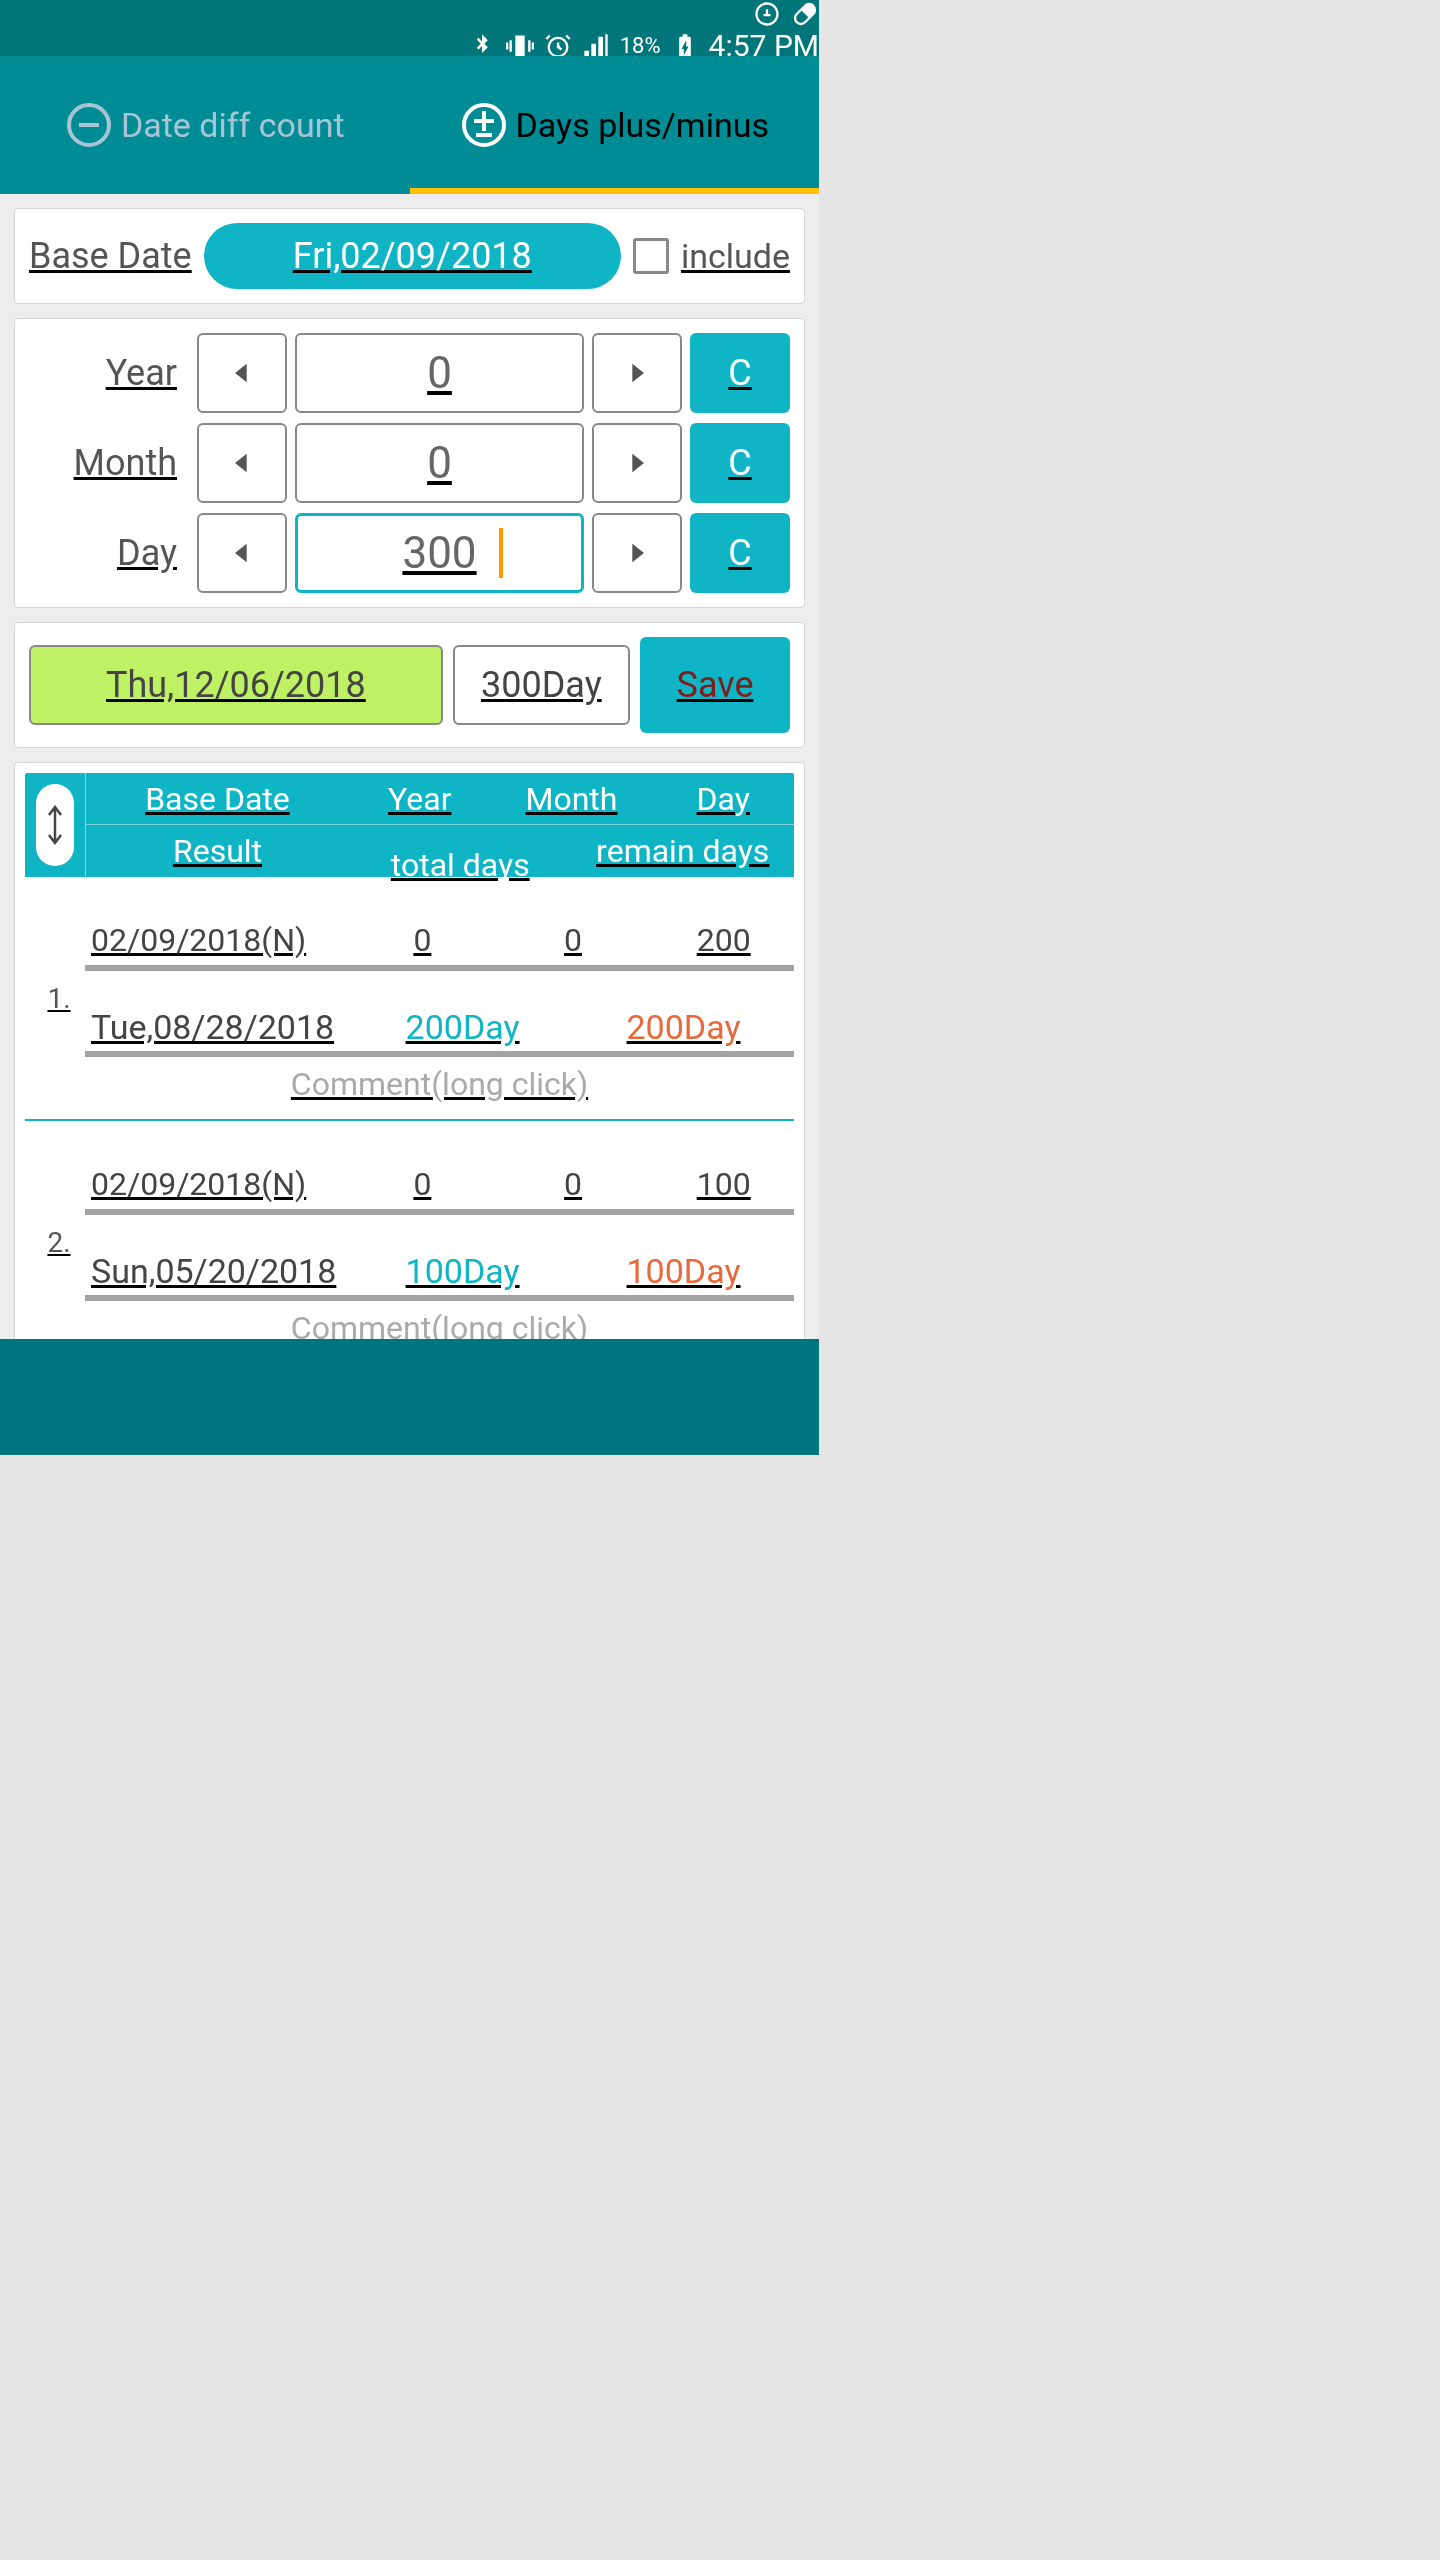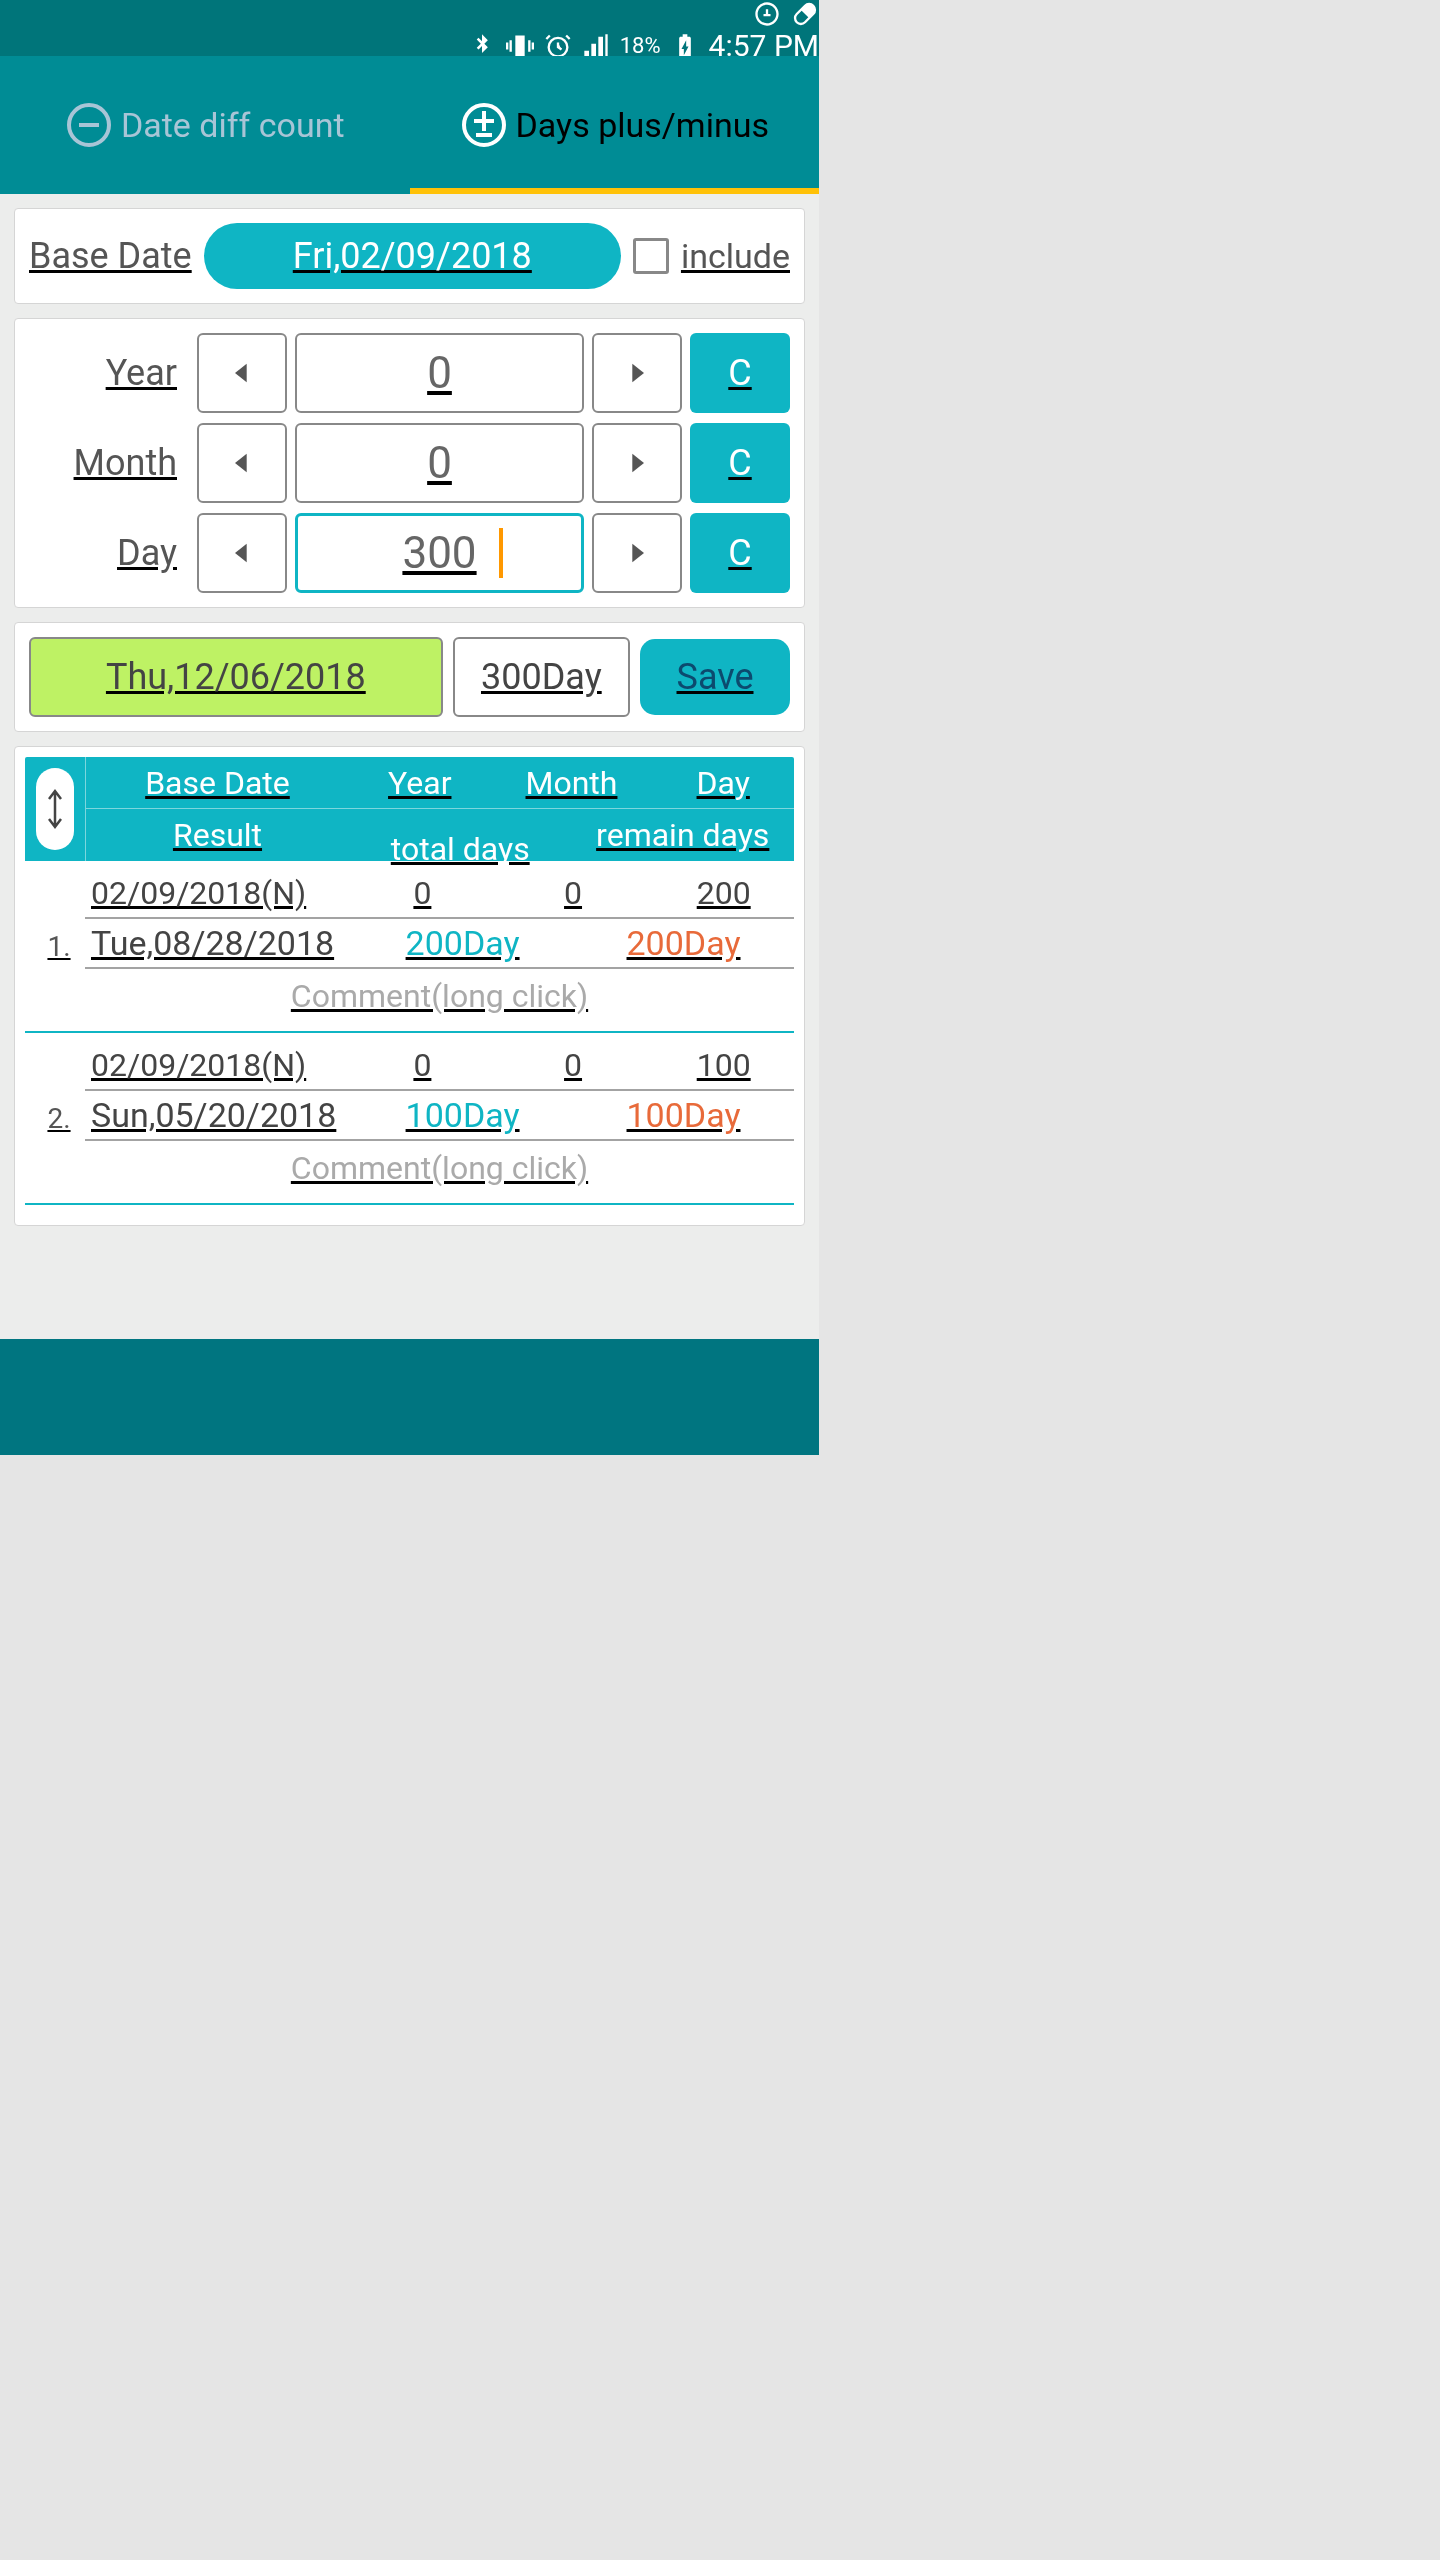"Save" .save-btn { border-radius: 15px -> 6px; color: #0c4a6e -> #7f1d1d; height: 76px -> 96px }
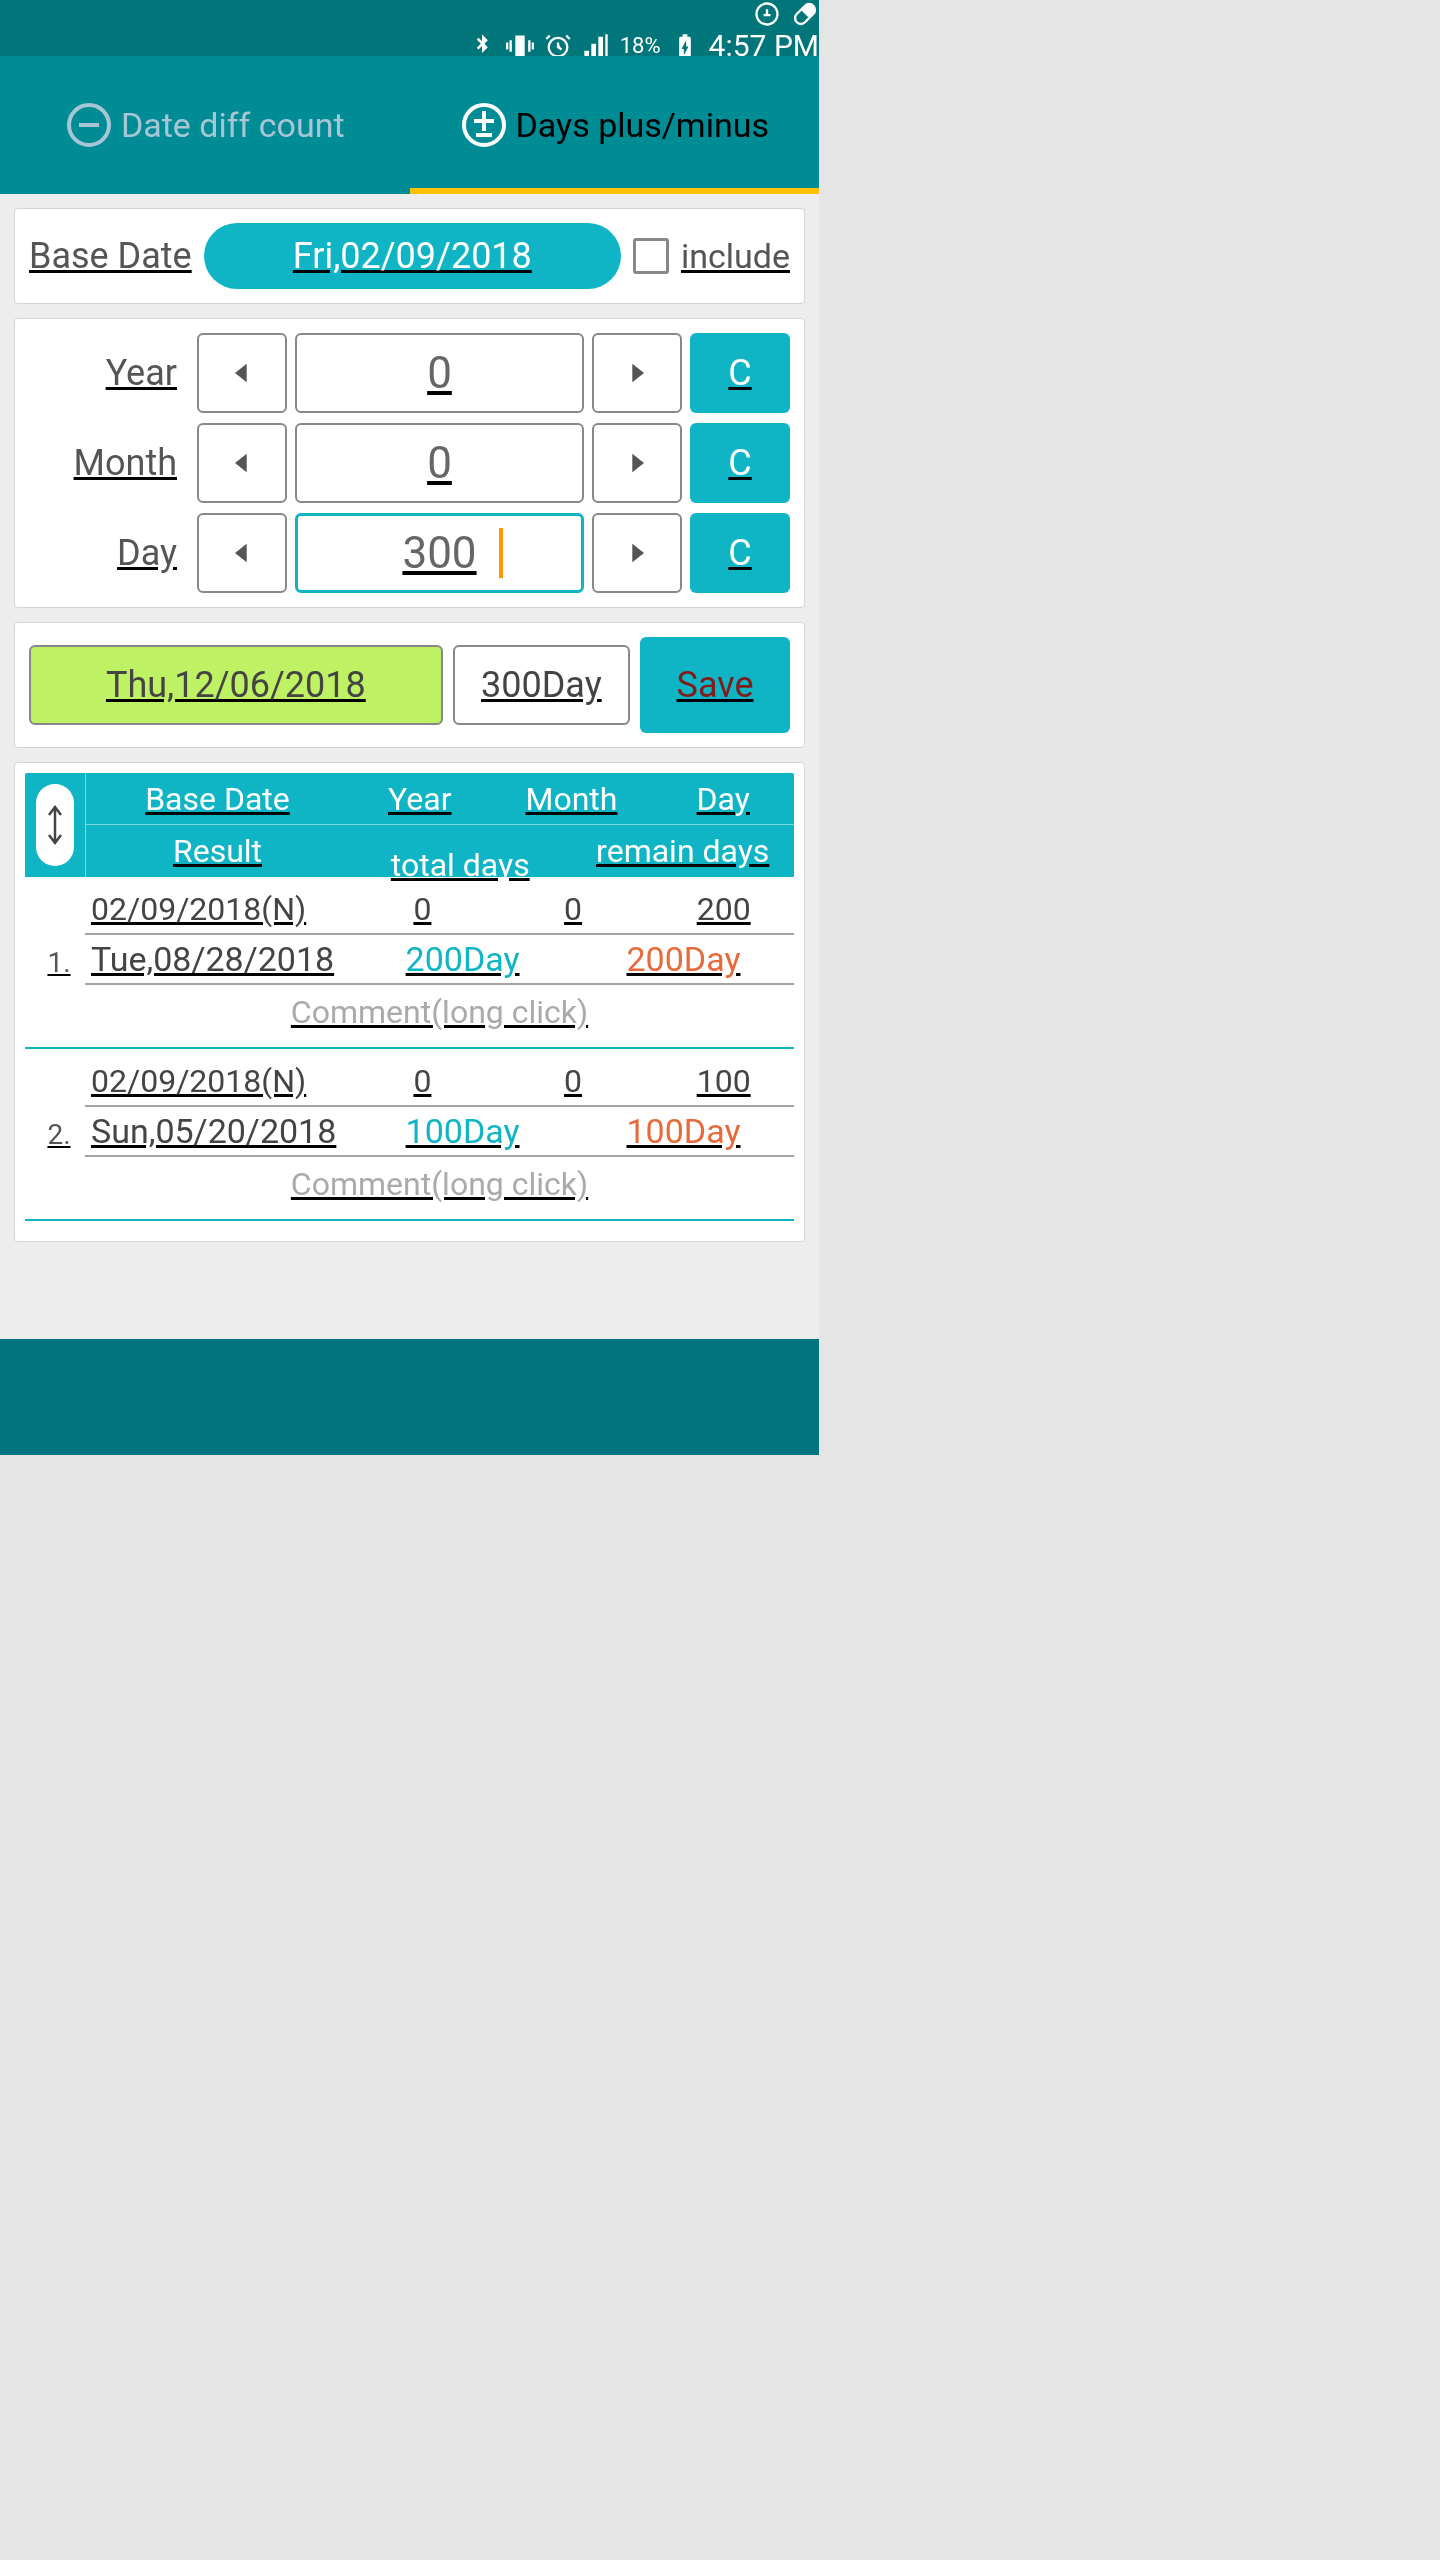"02/09/2018(N)" .item-row1, .item-row2 { align-items: center -> flex-start; border-bottom: 2px solid #a3a3a3 -> 6px solid #a3a3a3; margin-top: none -> 36px }
